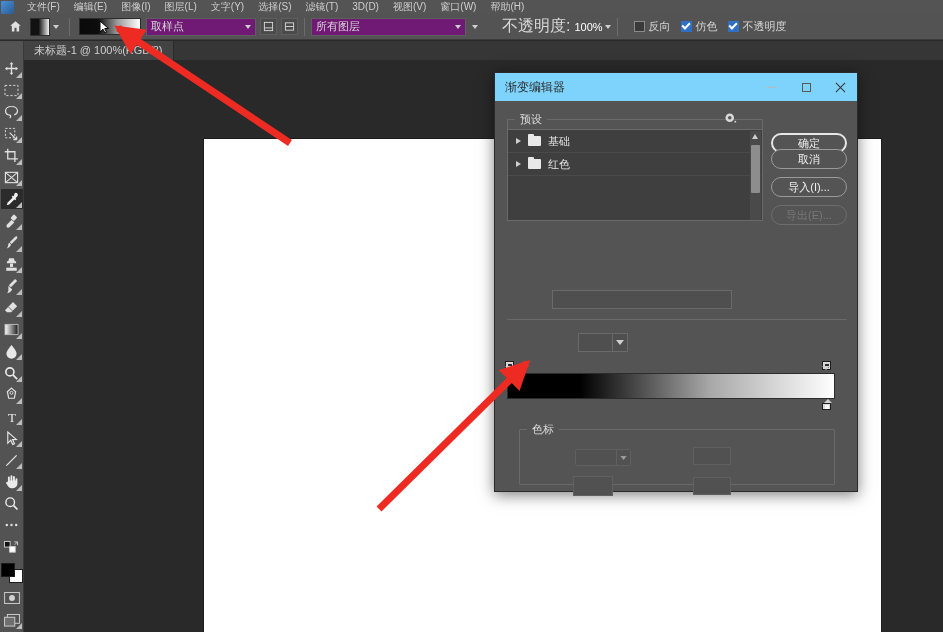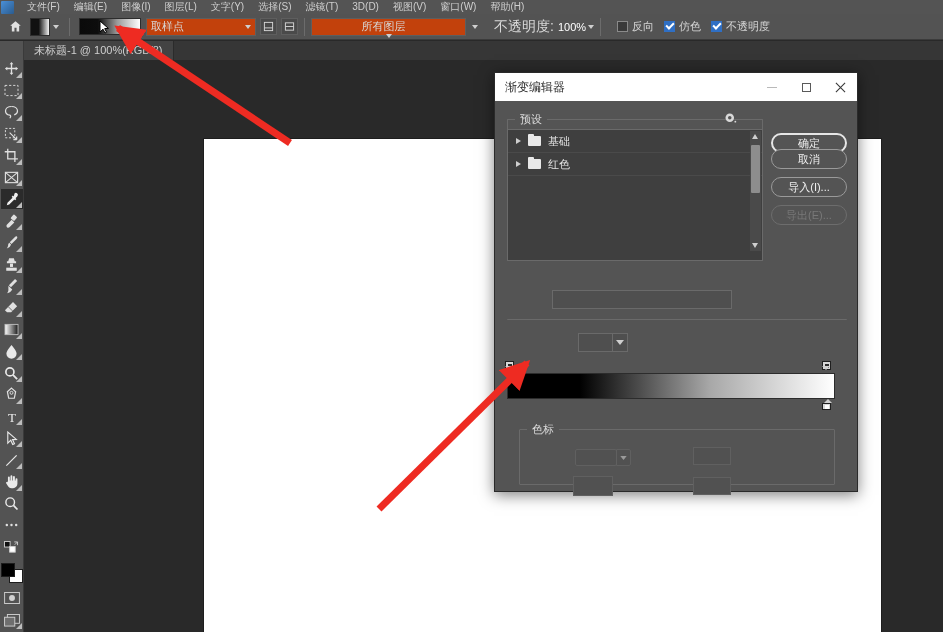"取样点" .ob-select { background: #c2410c -> #701a75 }
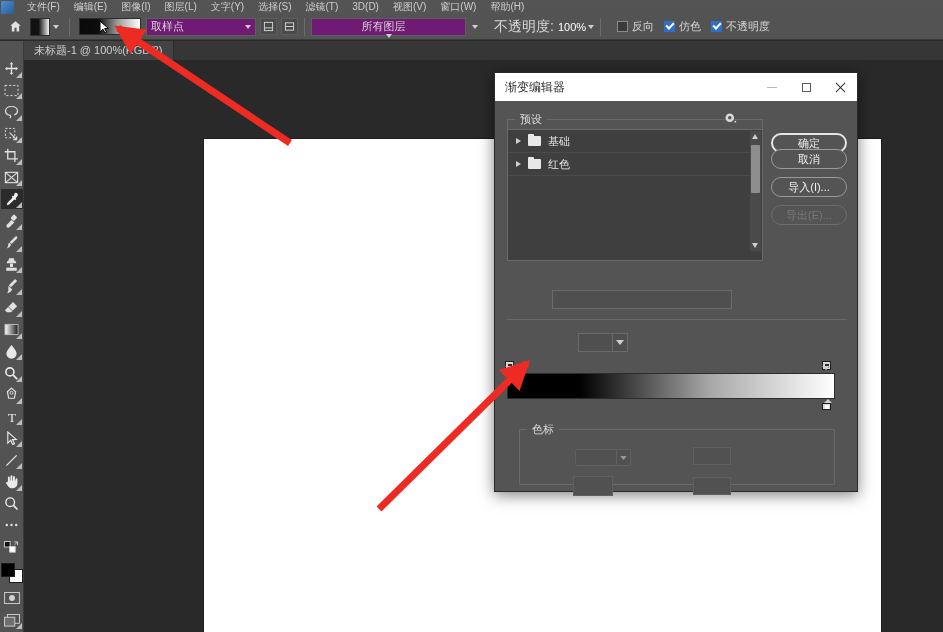"所有图层" div.ob-select { flex-direction: column -> none }
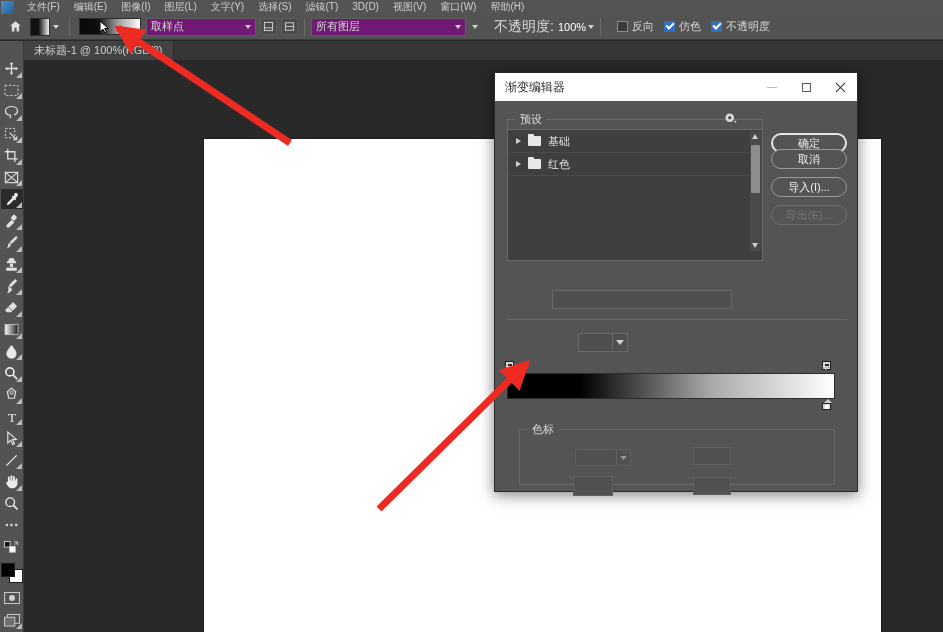"不透明度:" .ob-label { font-size: 14px -> 16px; margin: 0 4px 0 16px -> 0 4px 0 24px }
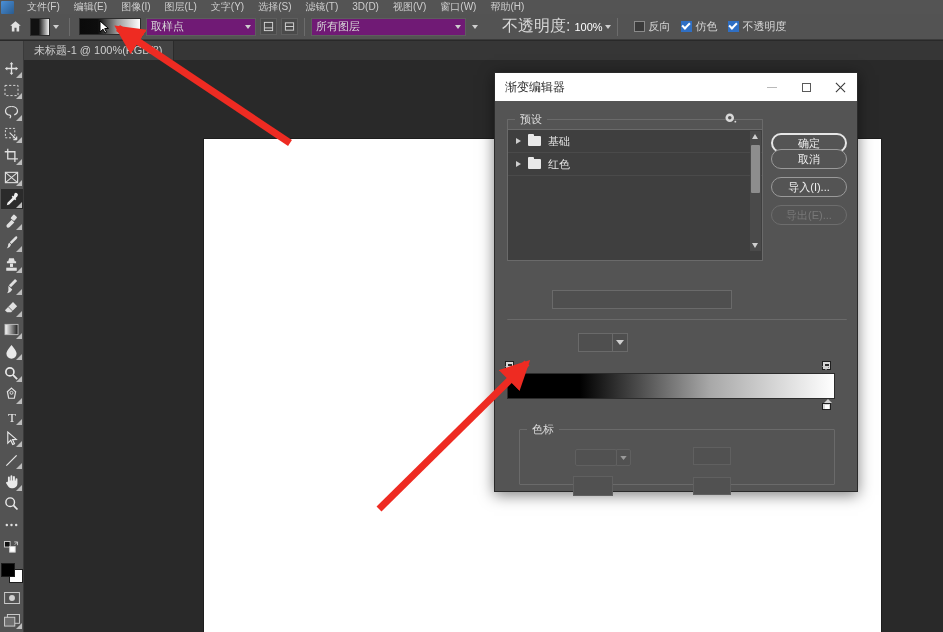"渐变编辑器" #dlgtitle { background: #ffffff -> #7dd3fc }
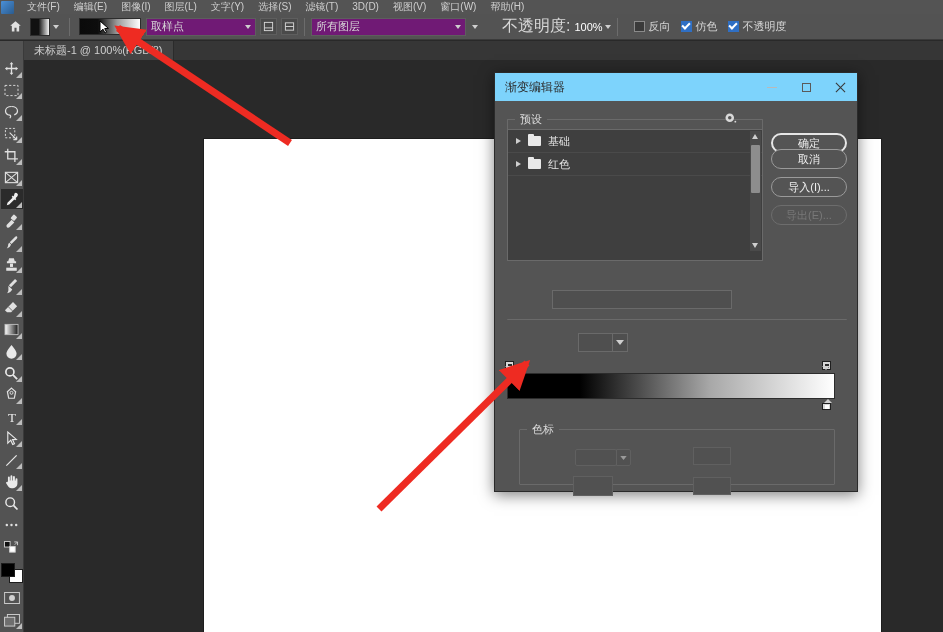"基础" #presetlist { height: 132px -> 92px }
